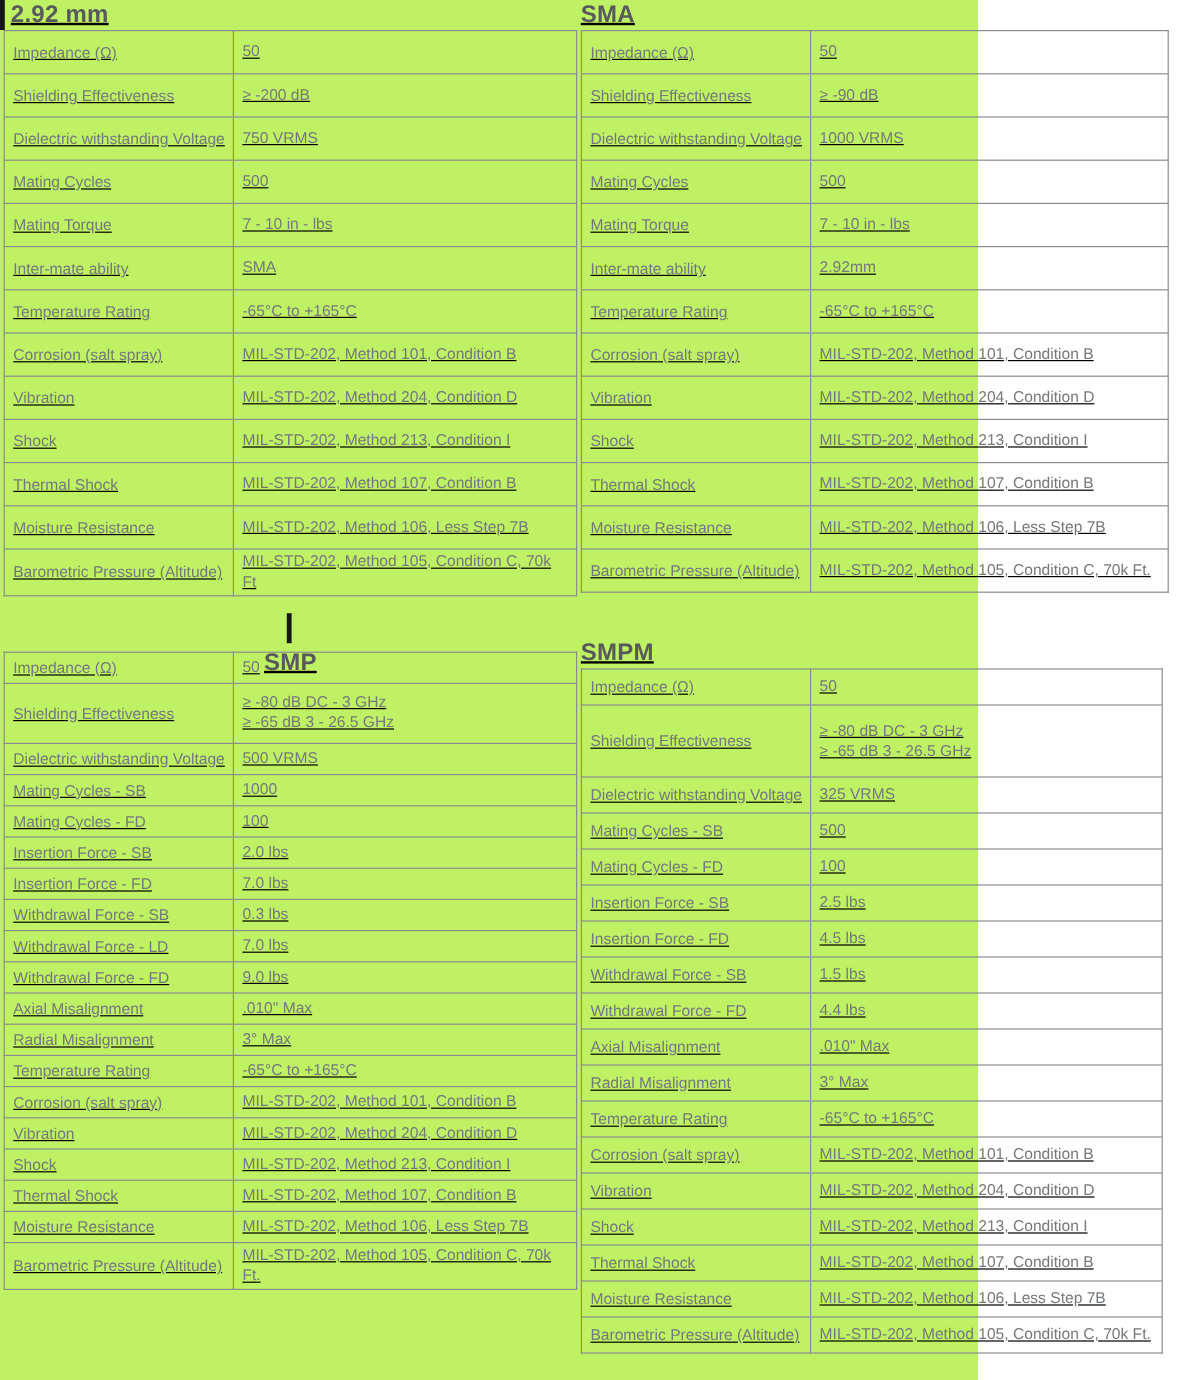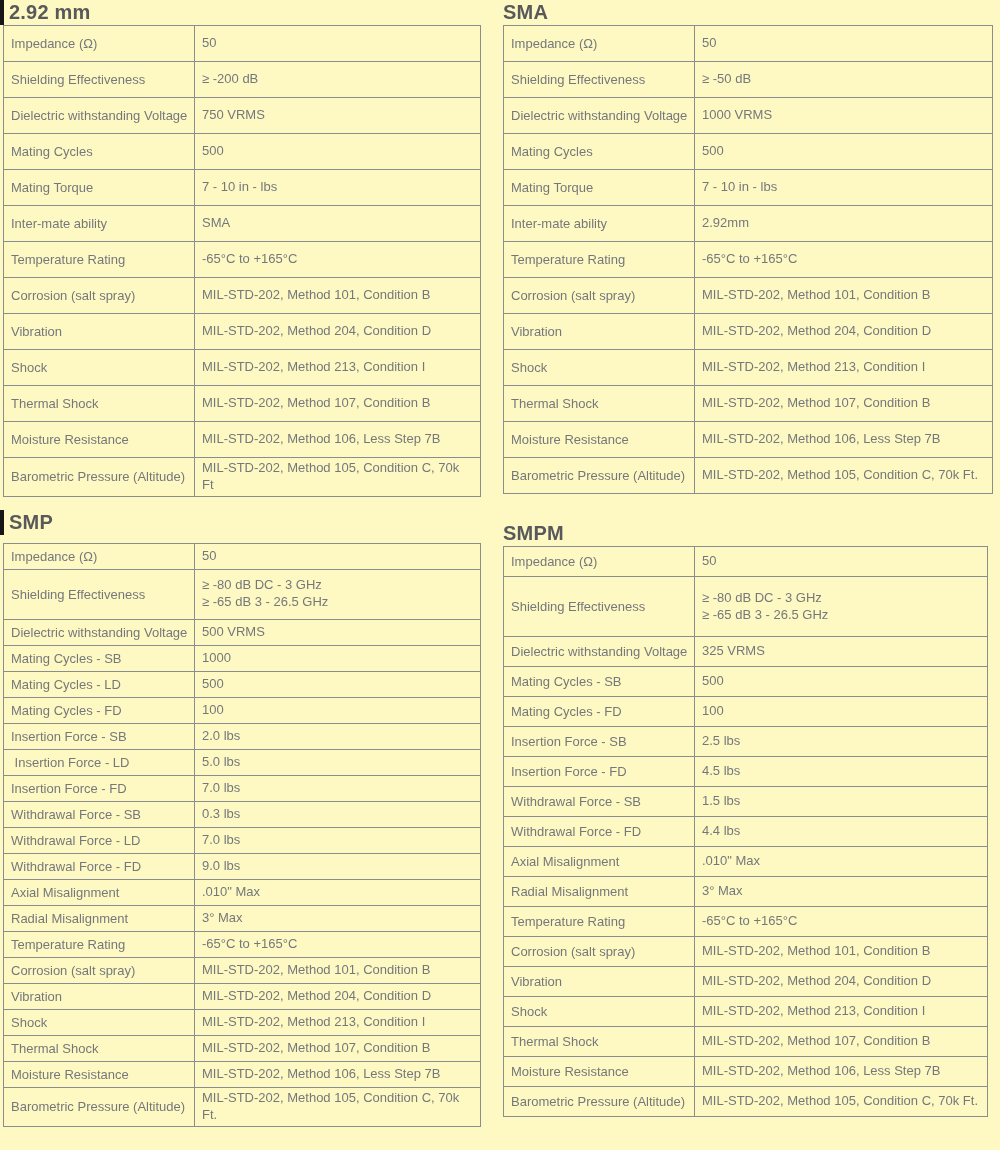"2.92 mm" .page { background: #fef9c3 -> #bef264; text-decoration: none -> underline; width: 1000px -> 815px }
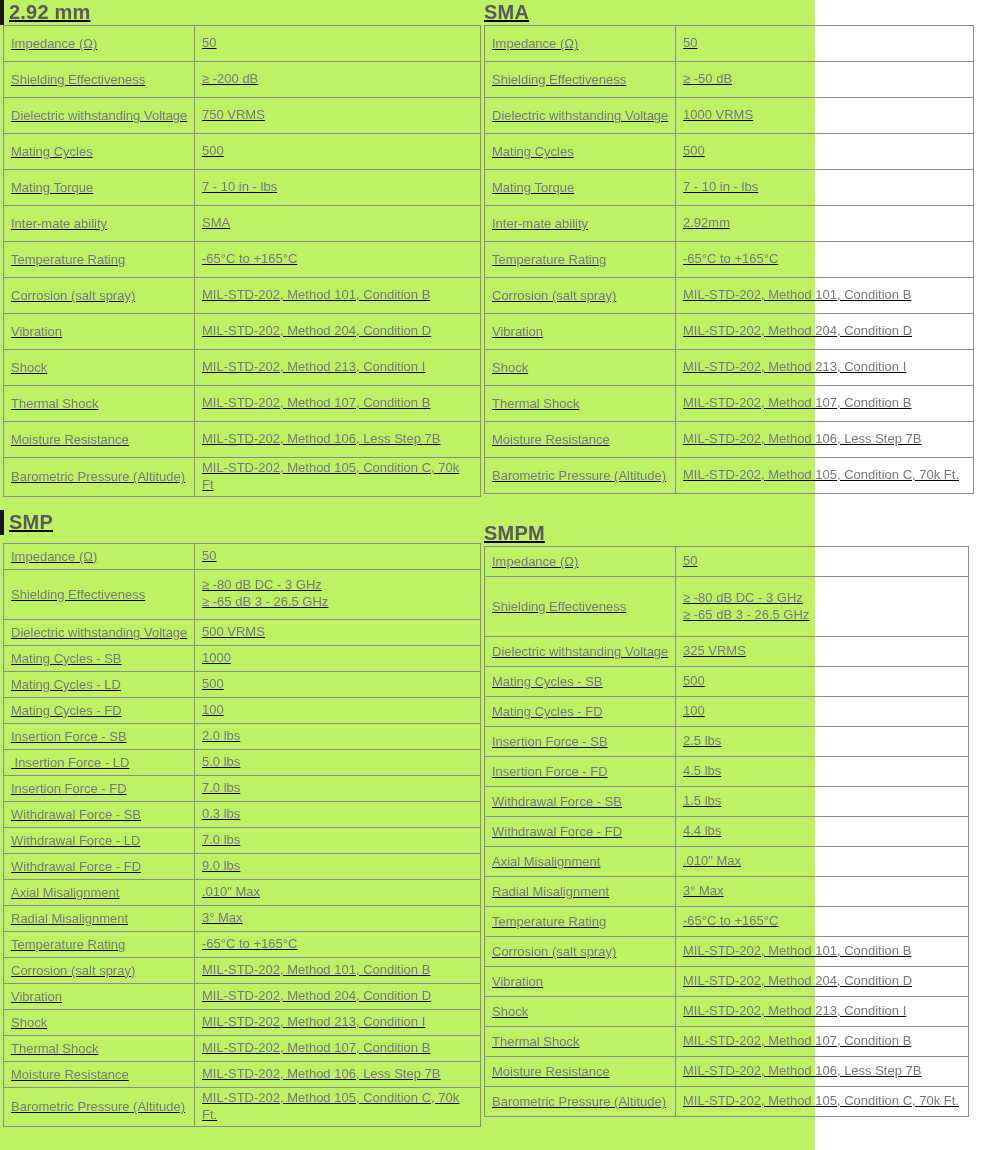"≥ -50 dB" td.spec-value { text: -50 -> -90 }
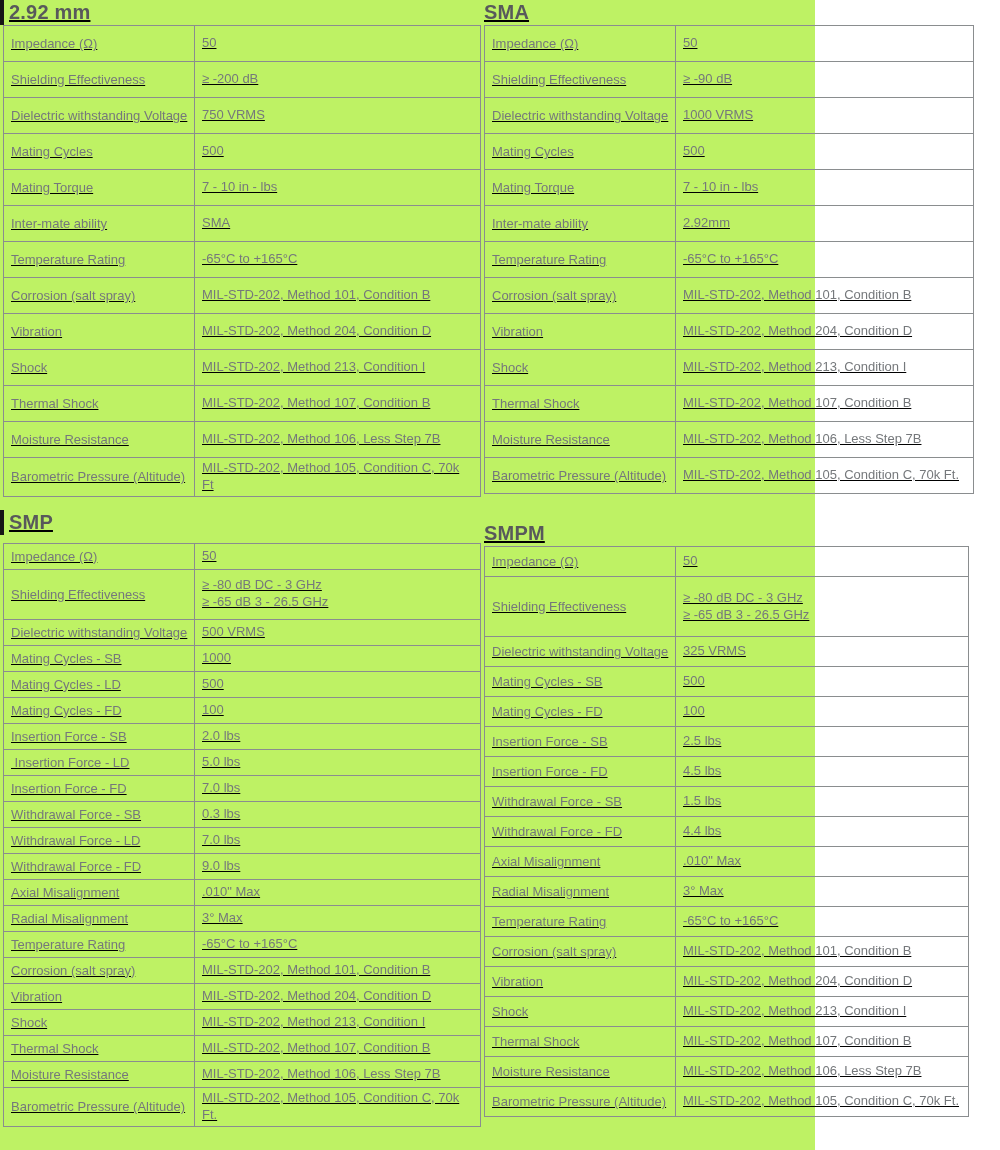"SMP" .sec-gap-left .sec-title { flex-direction: none -> column }
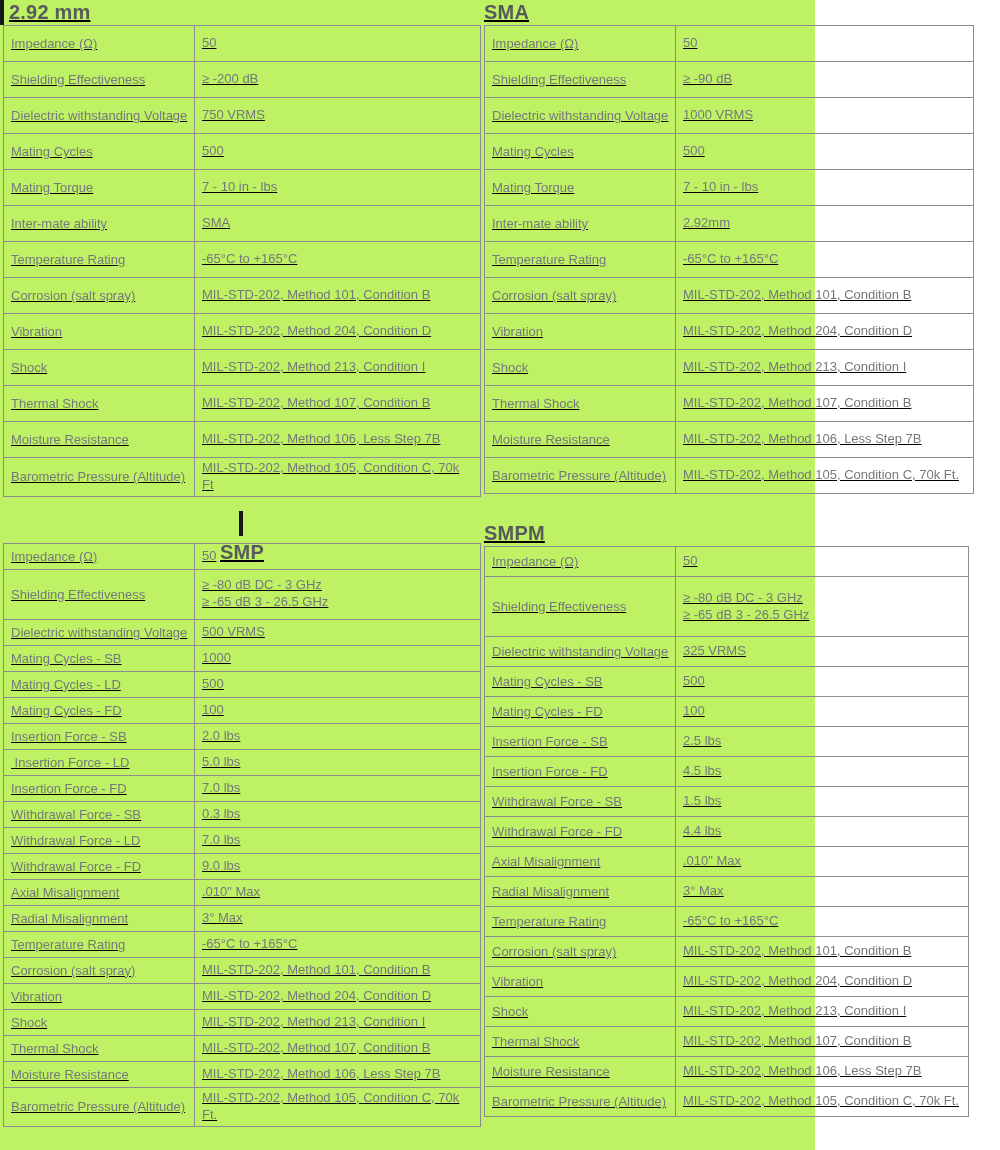"SMPM" .sec-gap-right { margin-top: 27px -> 38px }
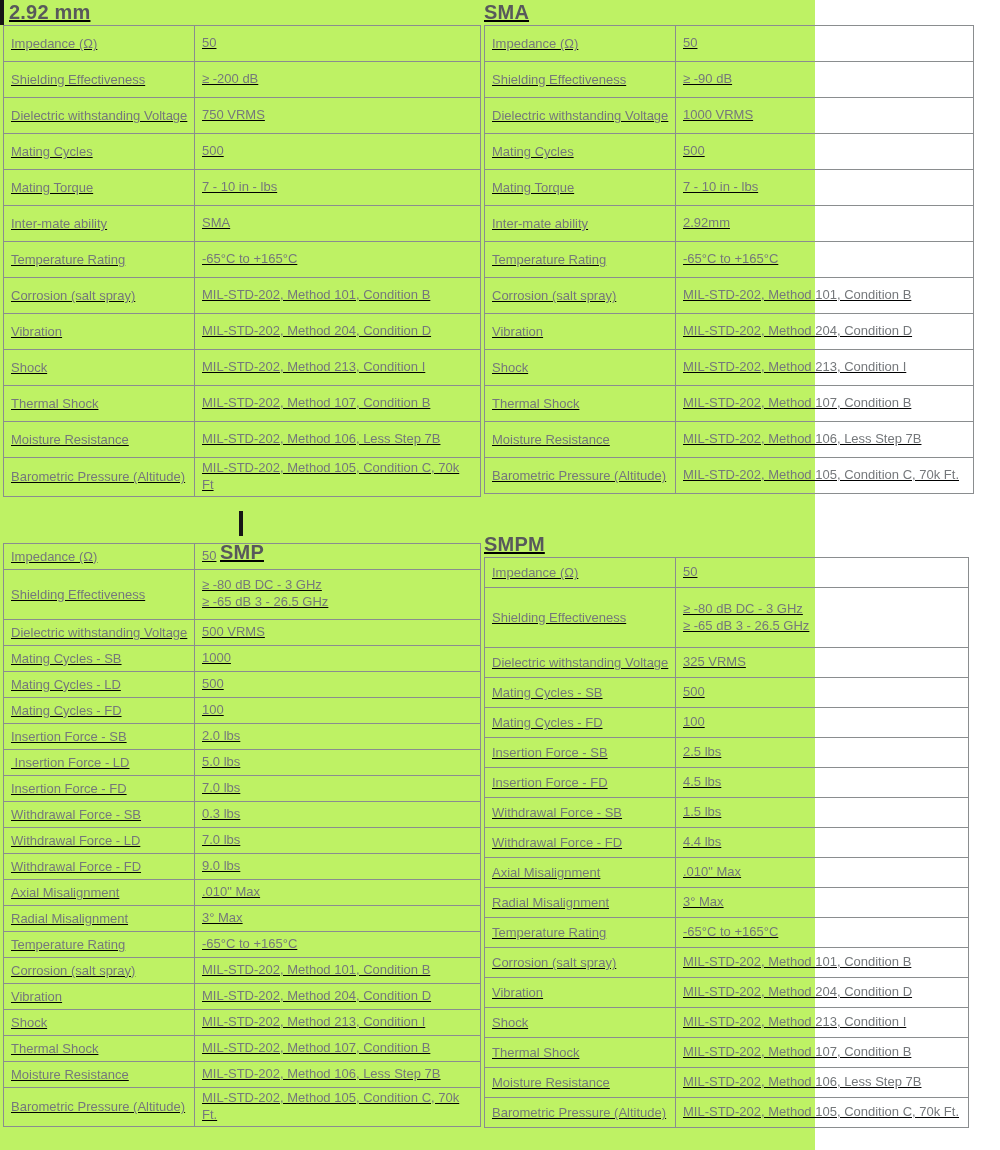"Mating Cycles - LD" tr { html: <tr> <td>Mating Cycles - LD</td> <td>500</td> </tr> -> none }
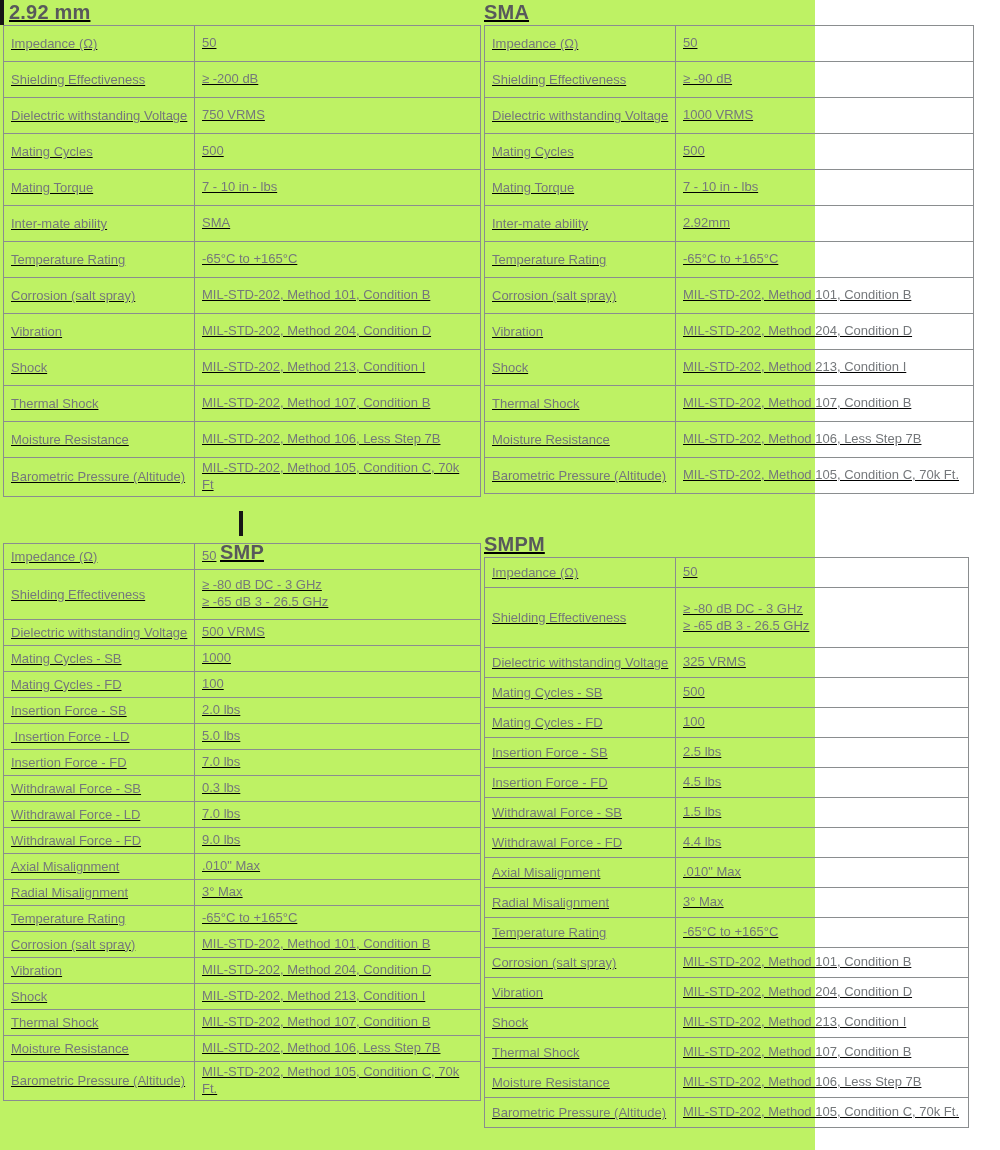"Insertion Force - LD" tr { html: <tr> <td>&nbsp;Insertion Force - LD</td> <td>5.0 lbs</td> </tr> -> none }
